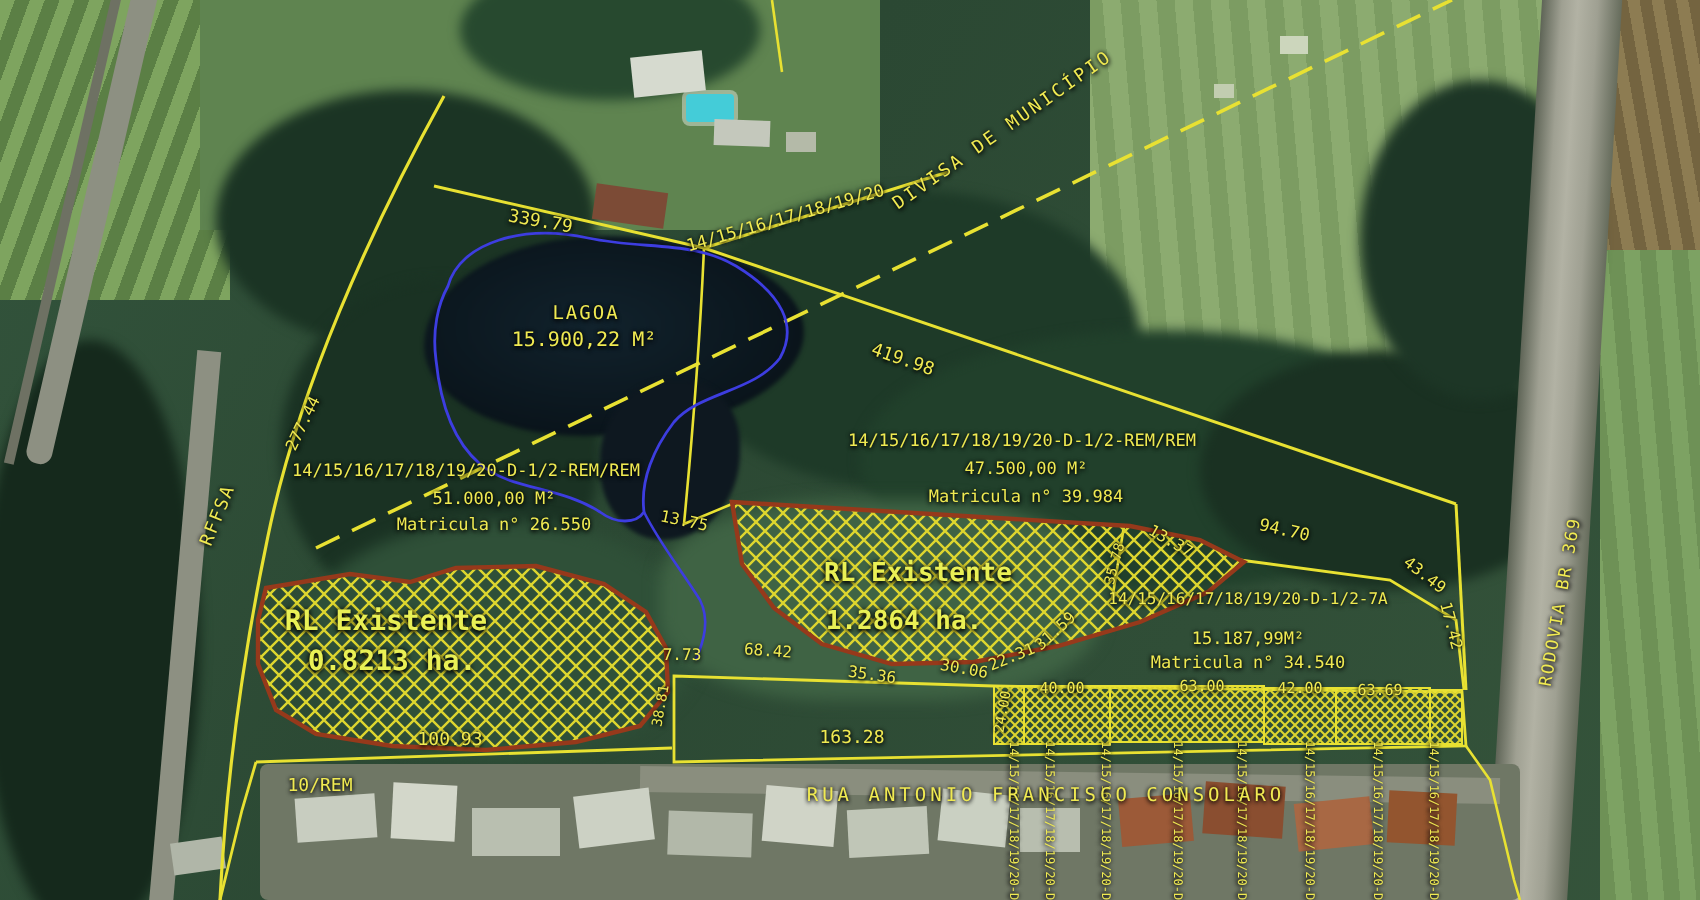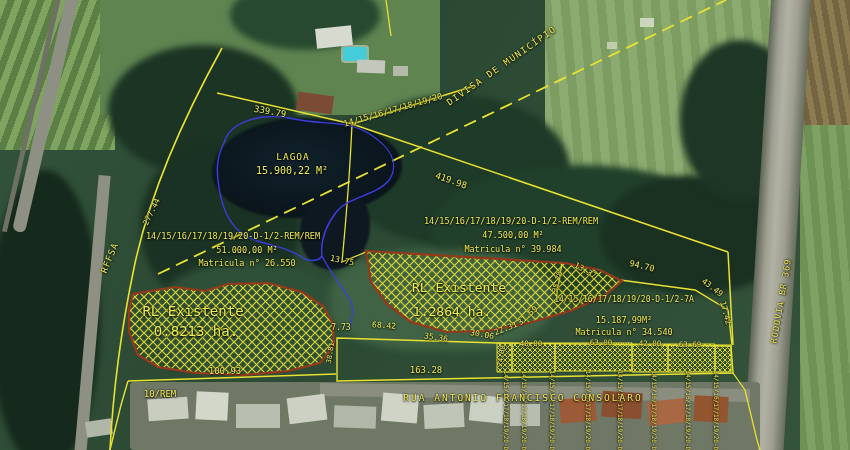"RL Existente" .rl { font-weight: normal -> bold }
